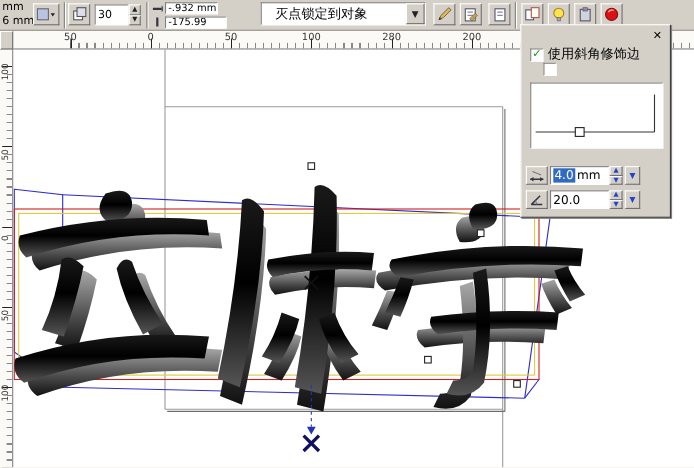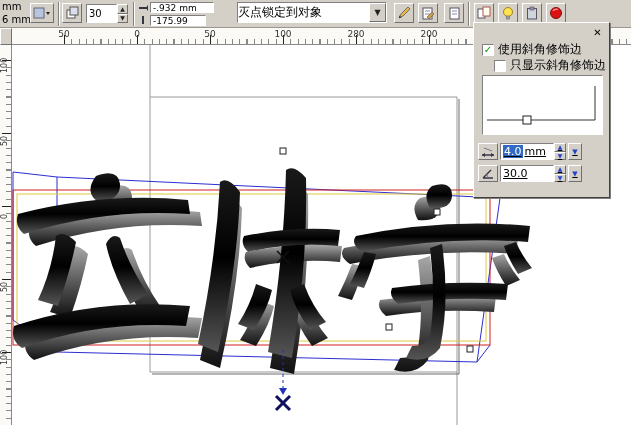"-.932 mm" div.abs { width: 64px -> 48px }
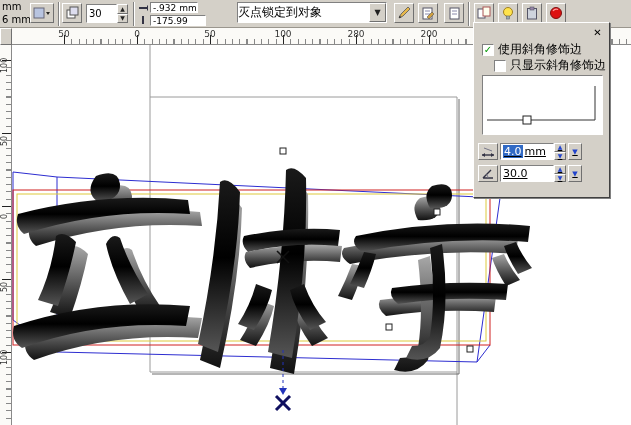"灭点锁定到对象" .combo .ctext { padding-left: 0 -> 12px }
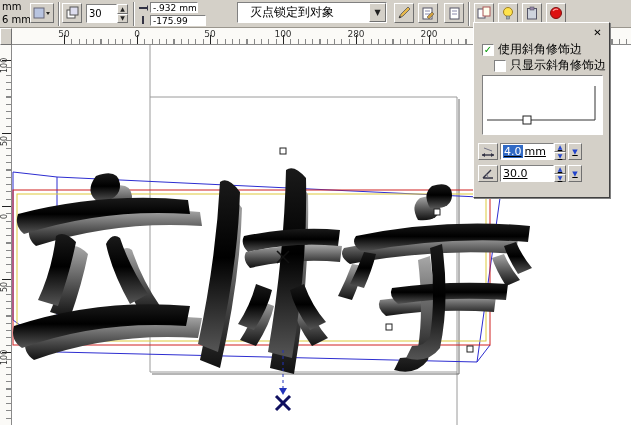"只显示斜角修饰边" div.chklabel { html: <div>只显示斜角修饰边</div> -> none }
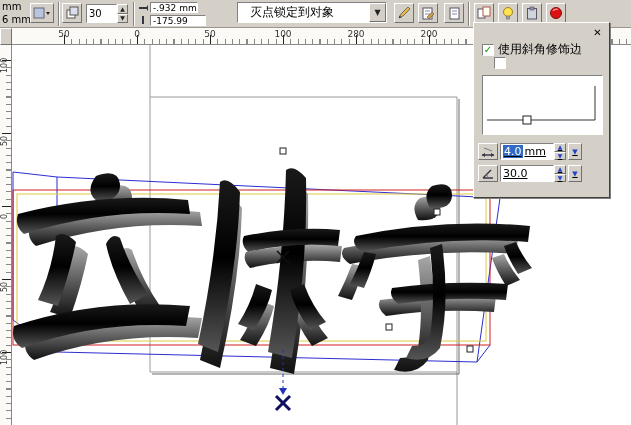"4.0" .prow { align-items: flex-start -> flex-end; text-decoration: underline -> none }
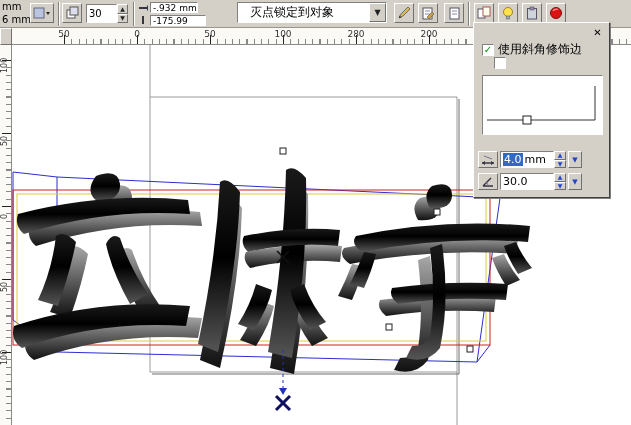"30.0" span { text: 30.0 -> 20.0 }
